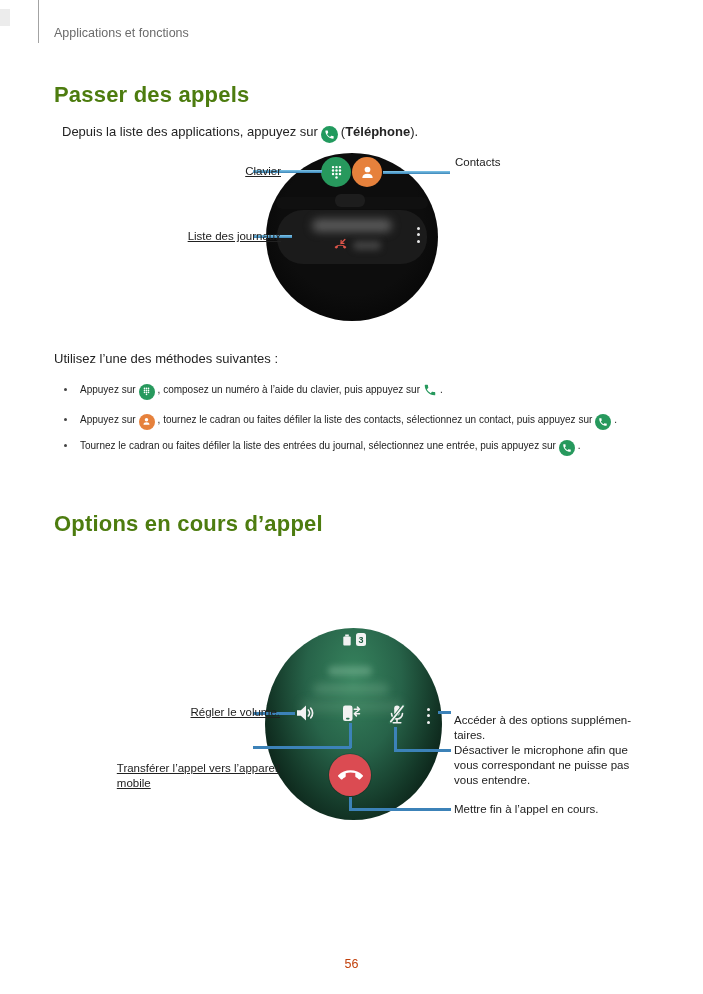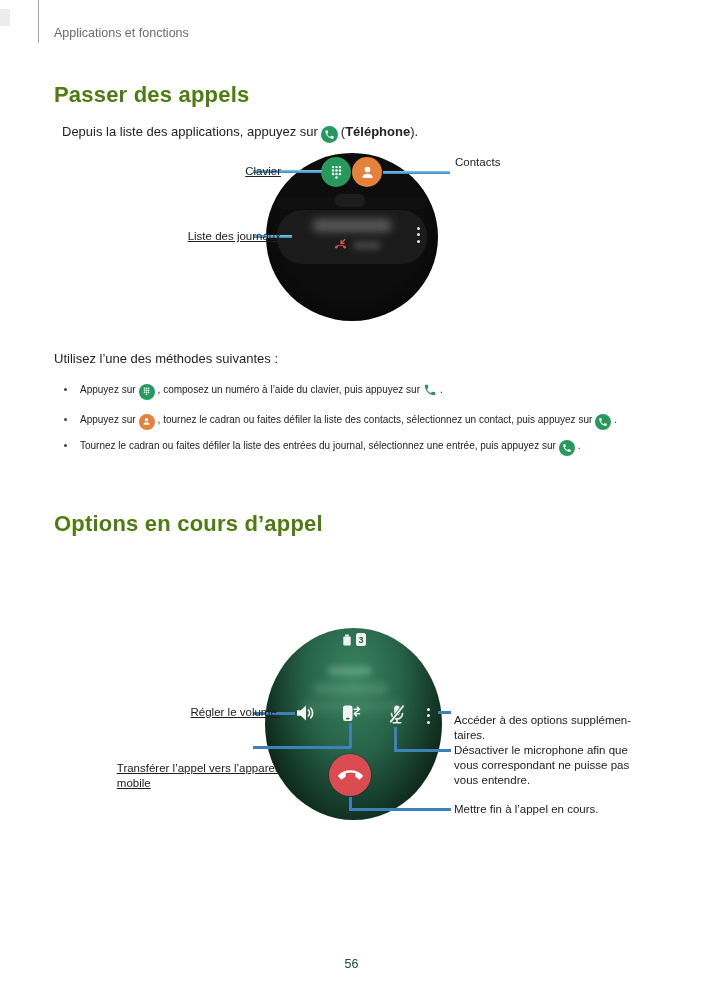"56" .footer { color: #14532d -> #c2410c }
